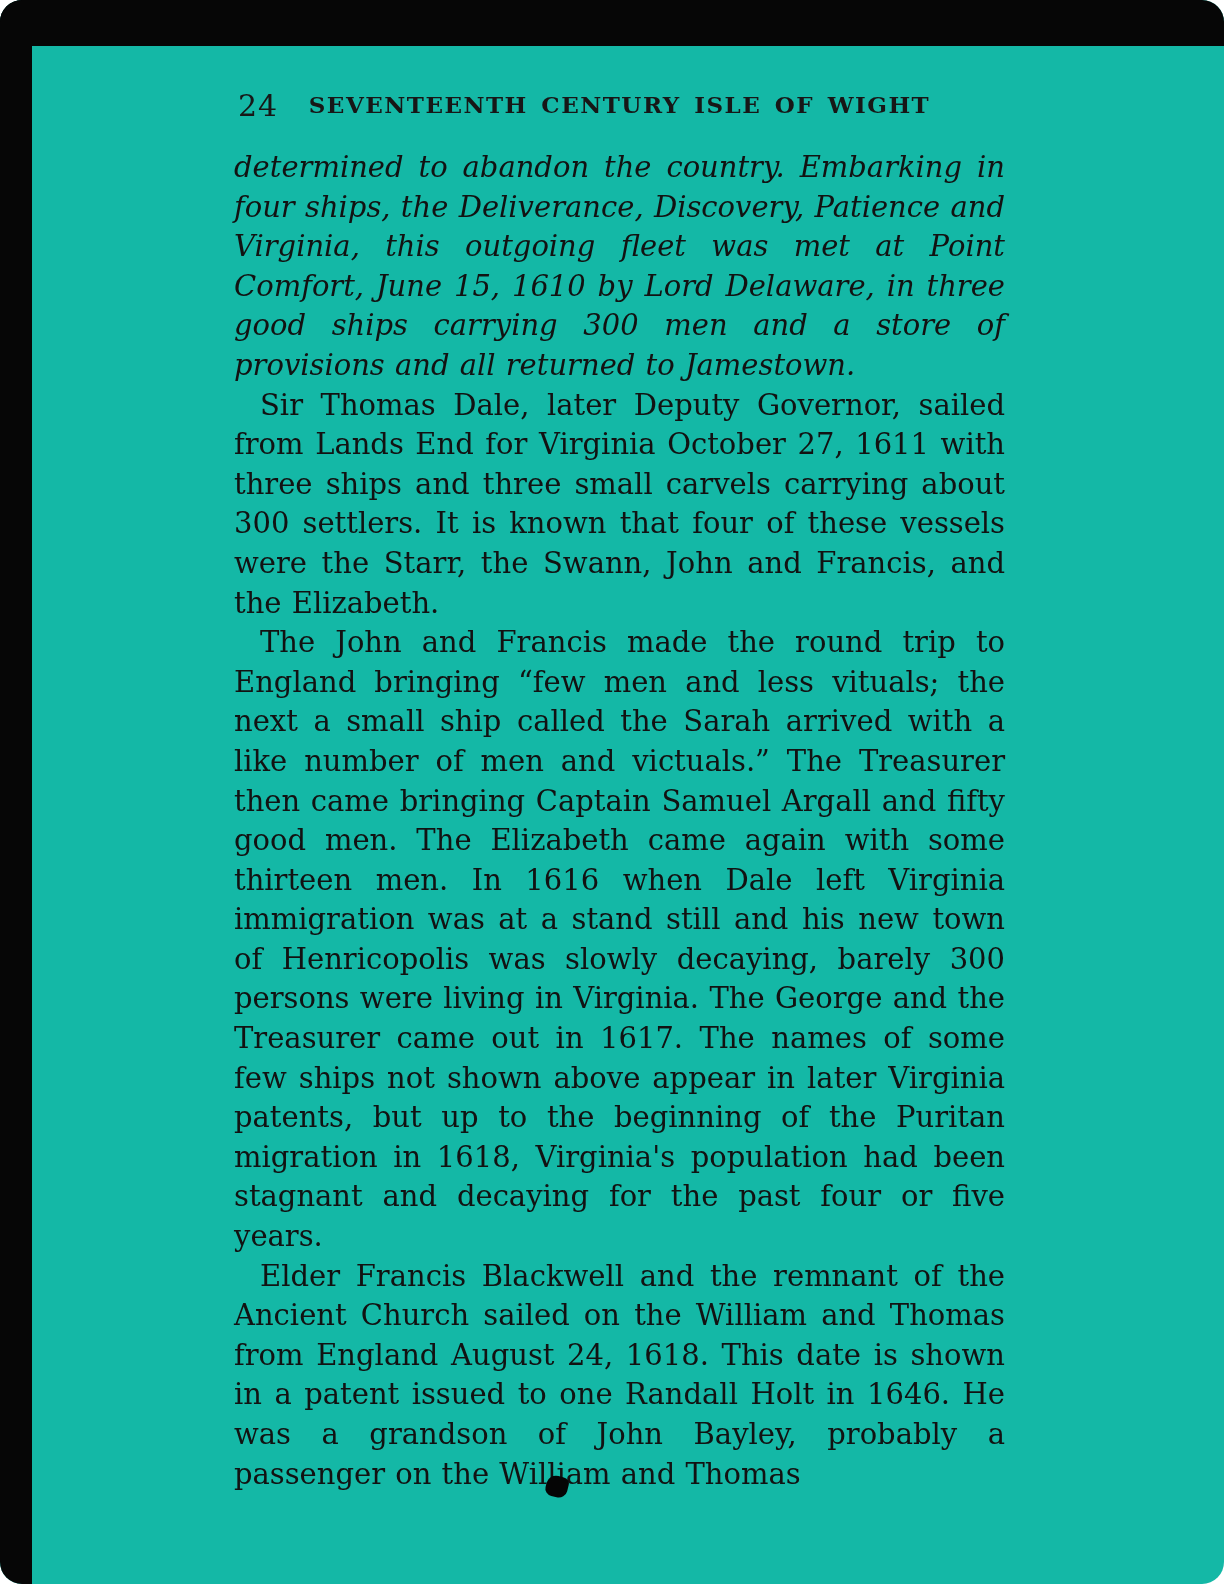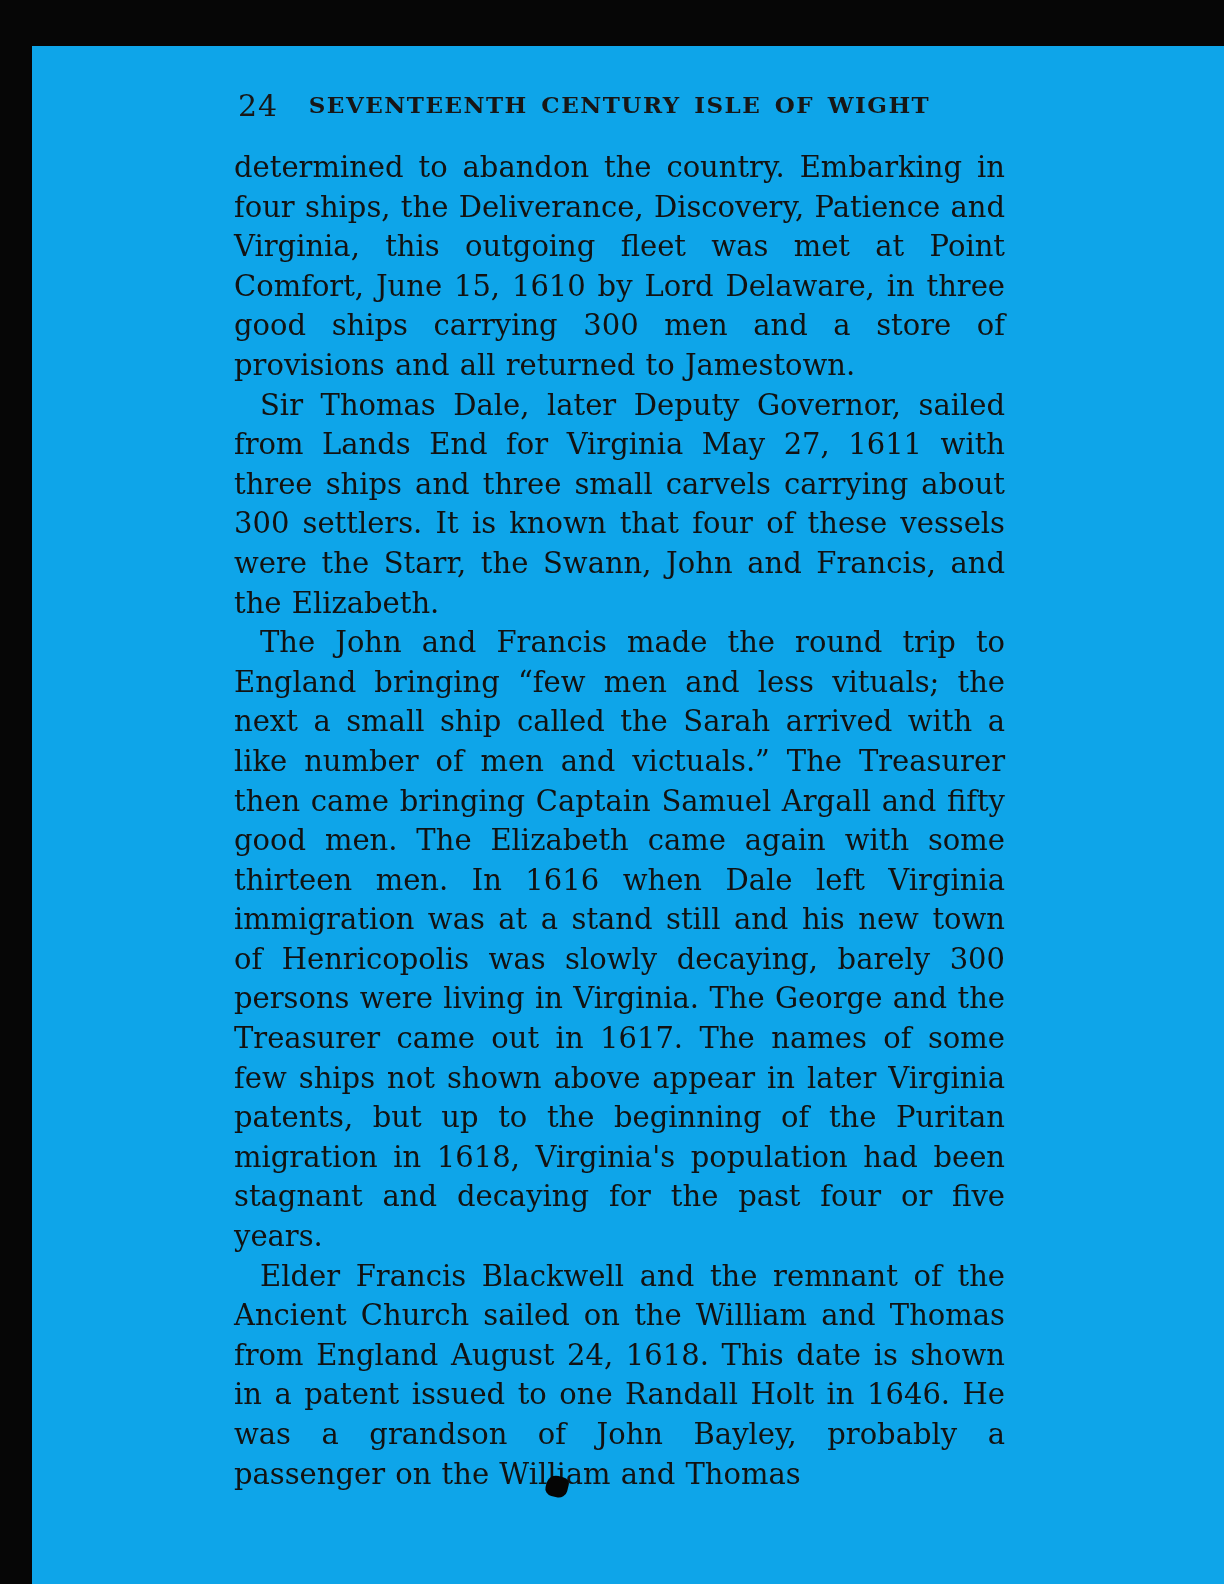"24" #page { background: #0ea5e9 -> #14b8a6; border-radius: none -> 22px }
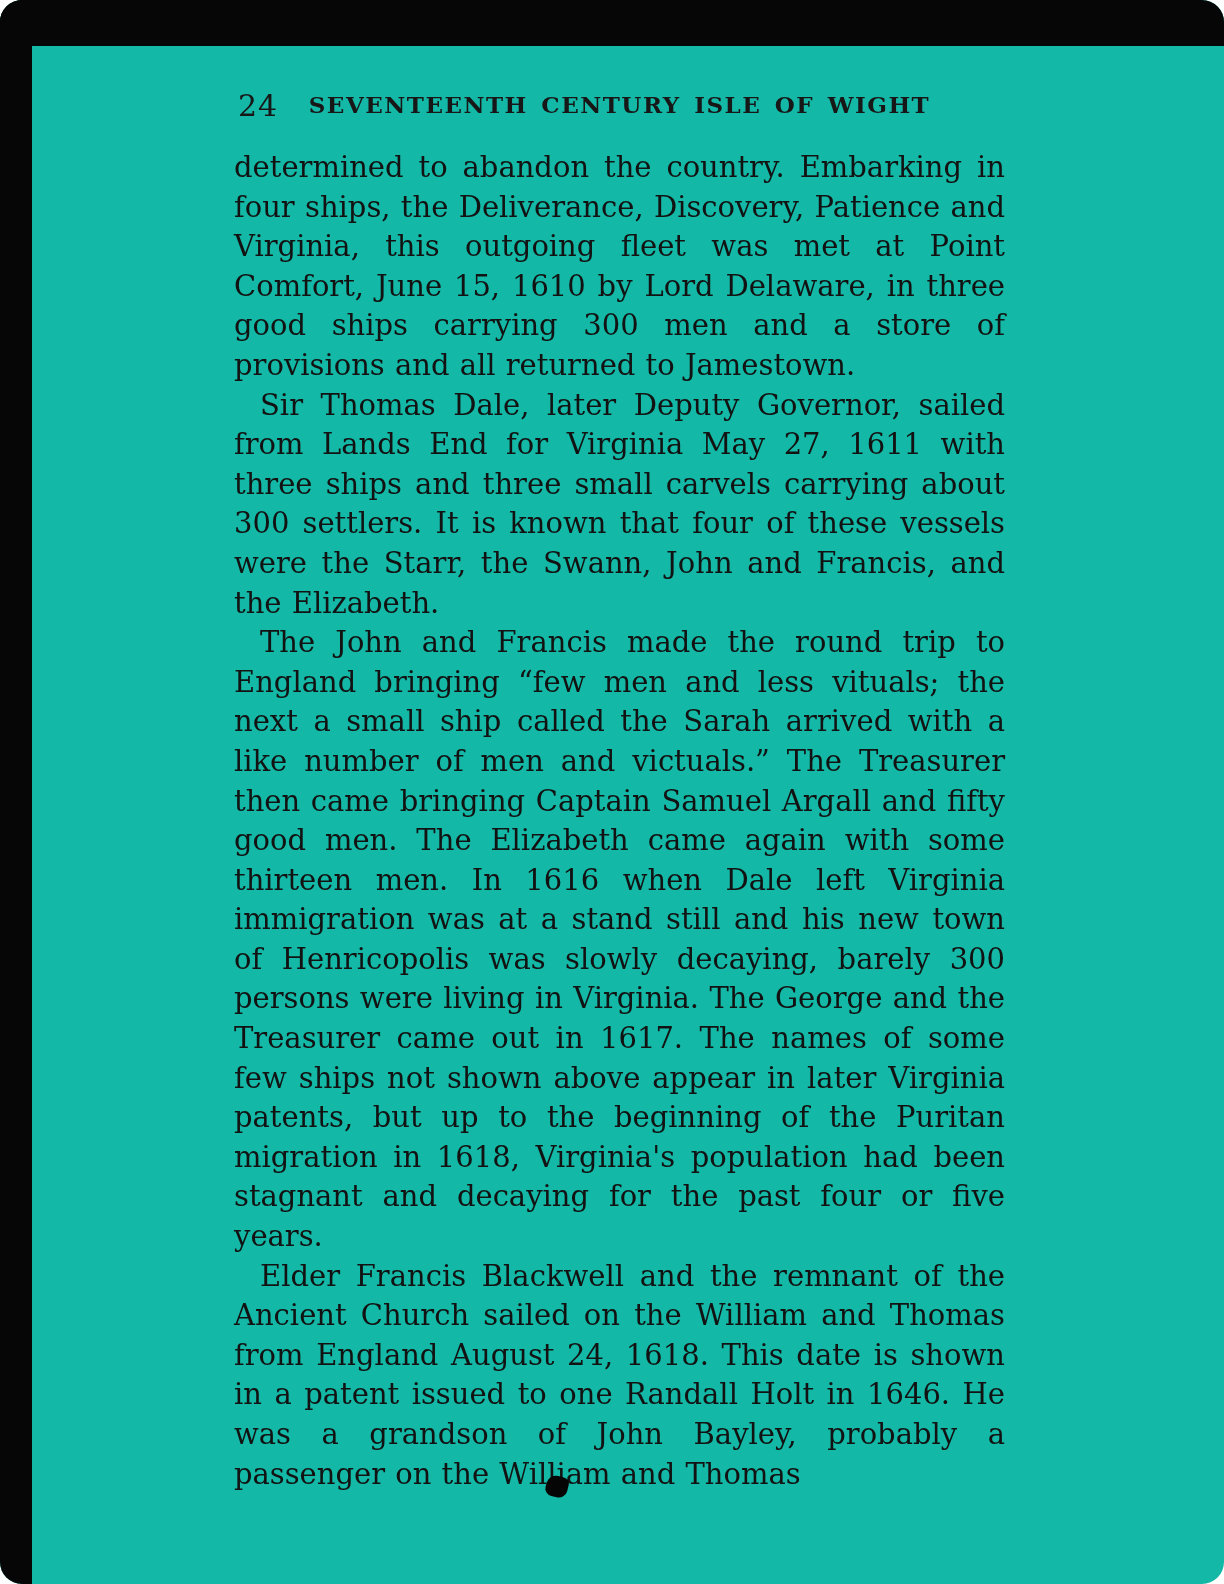"determined to abandon the country." .text-block p.no-indent { font-style: none -> italic }
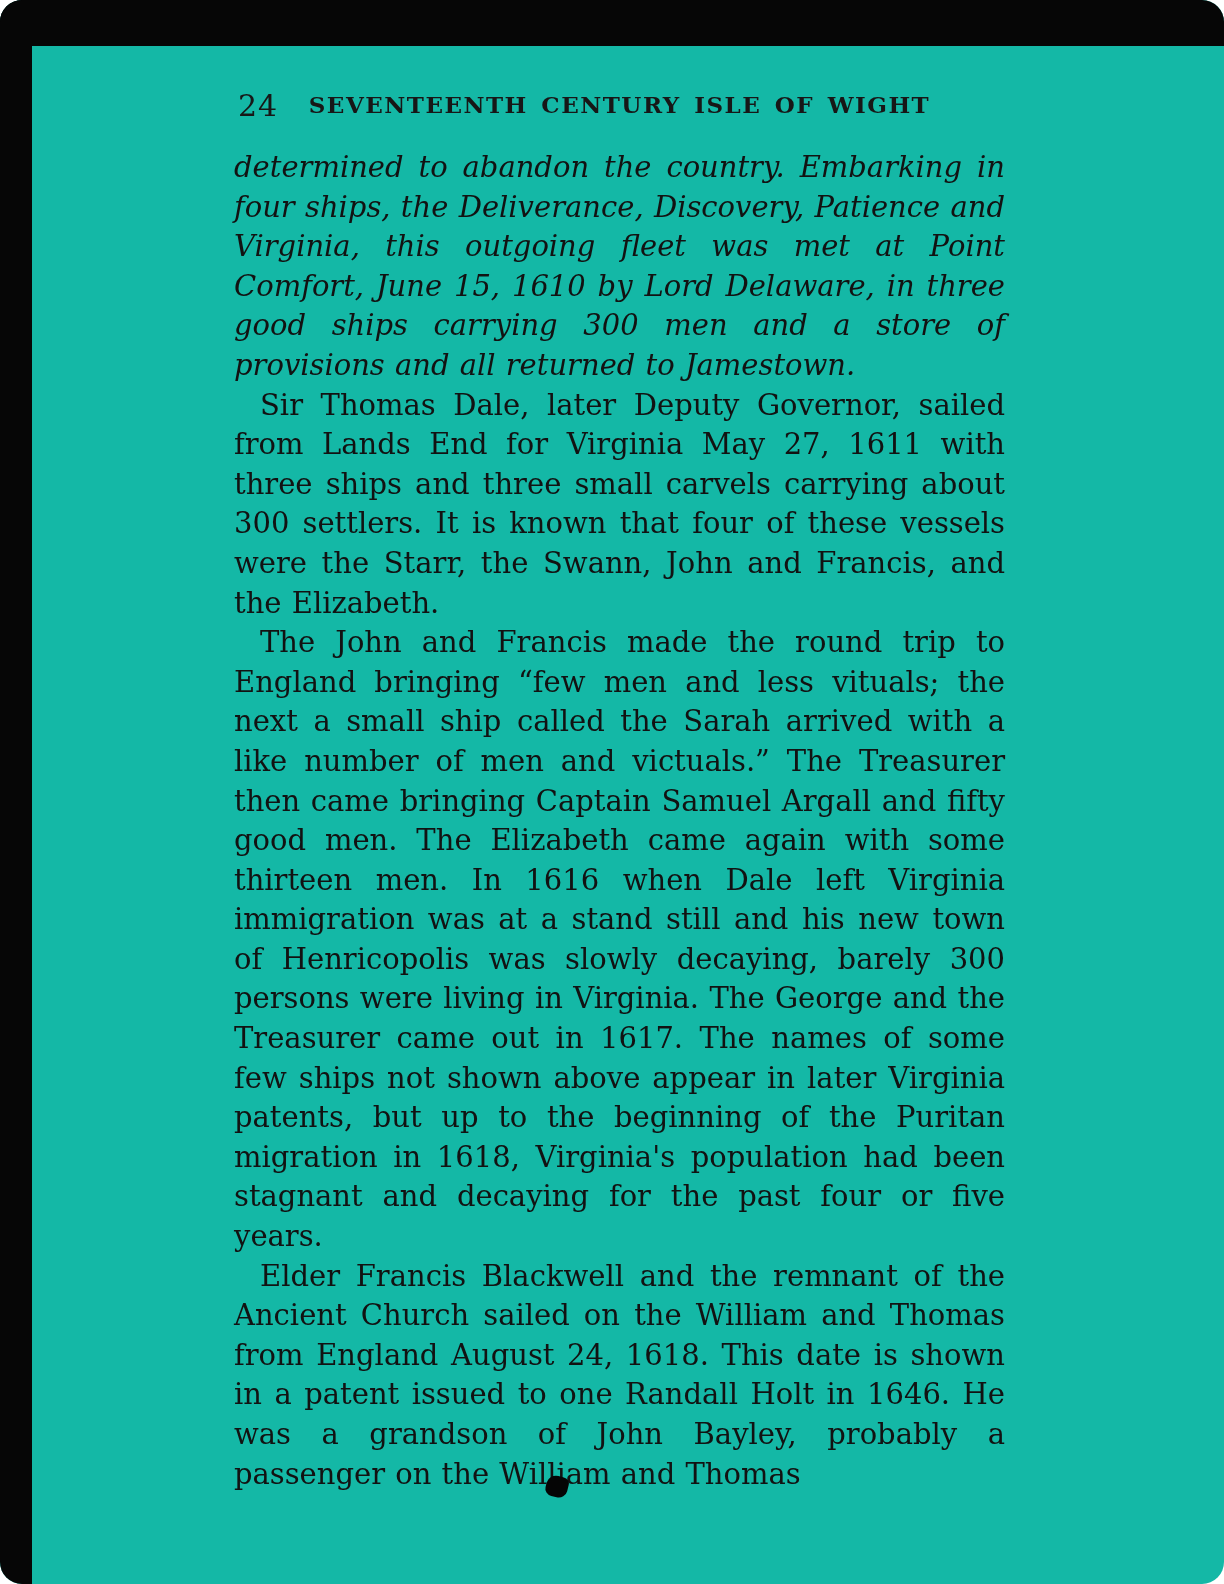"Sir Thomas Dale, later Deputy" p { text: May -> October }
